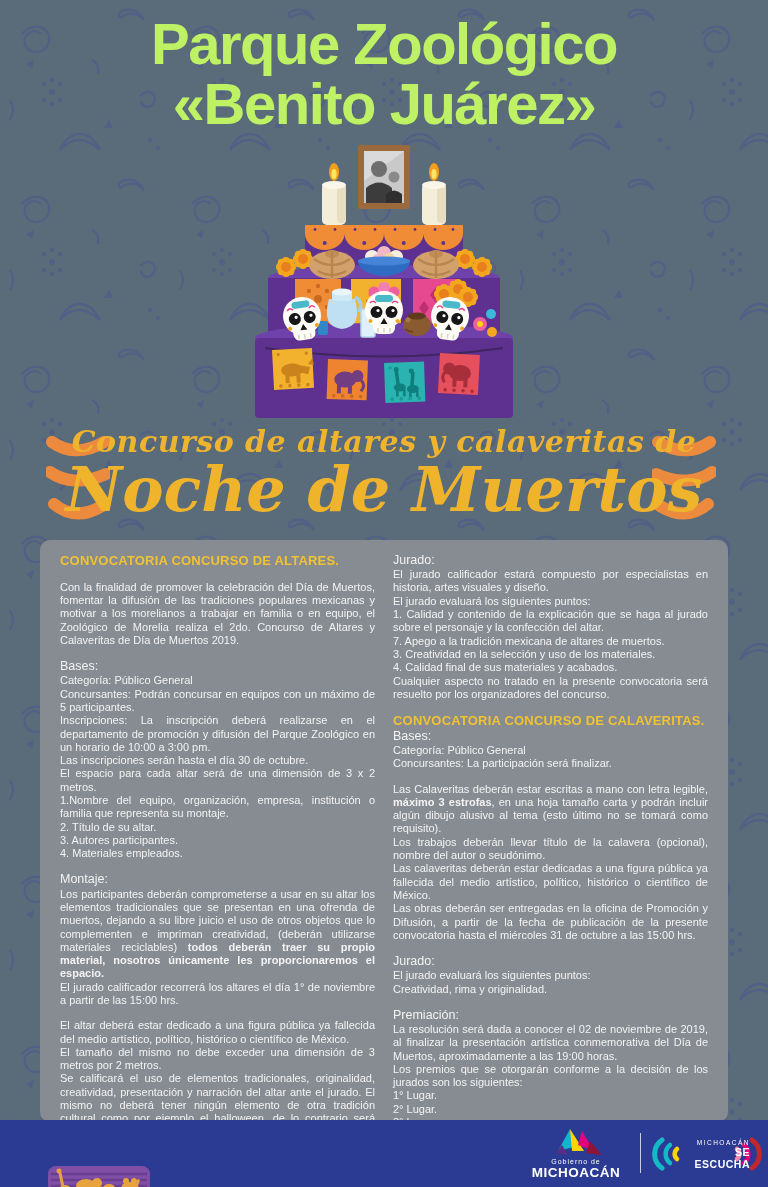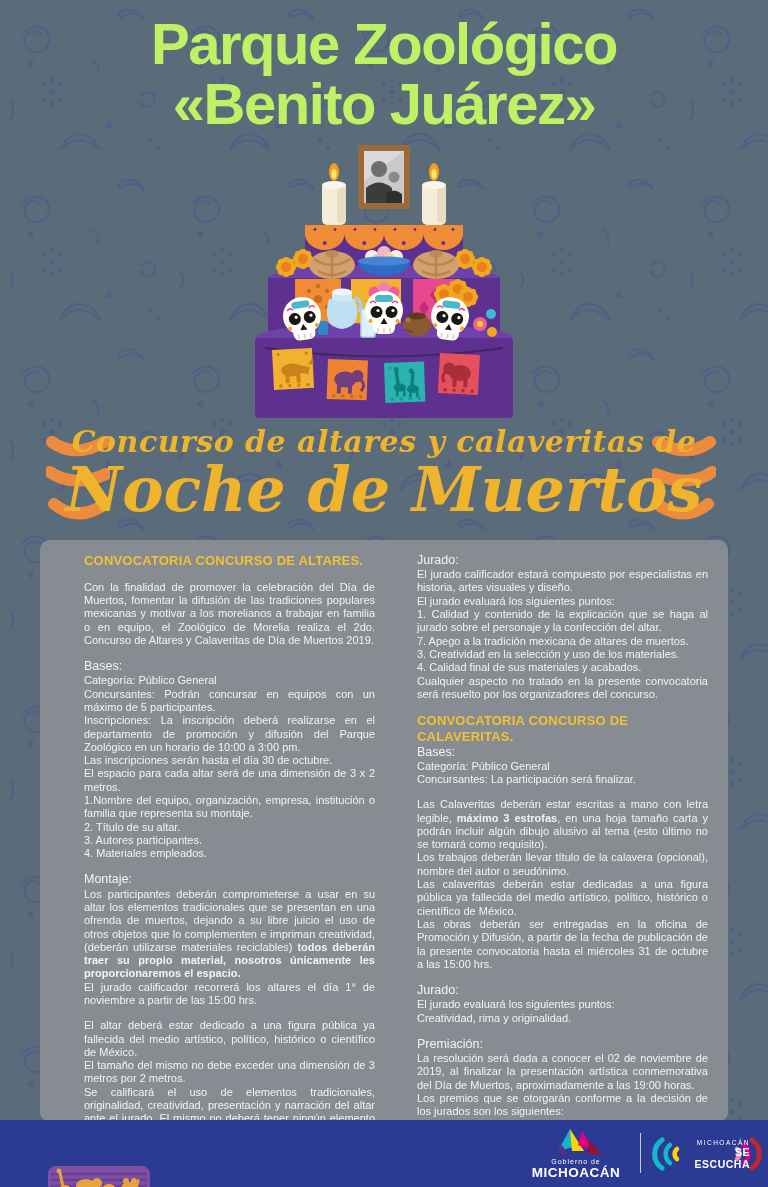"CONVOCATORIA CONCURSO DE ALTARES." .col { margin-left: 24px -> none }
